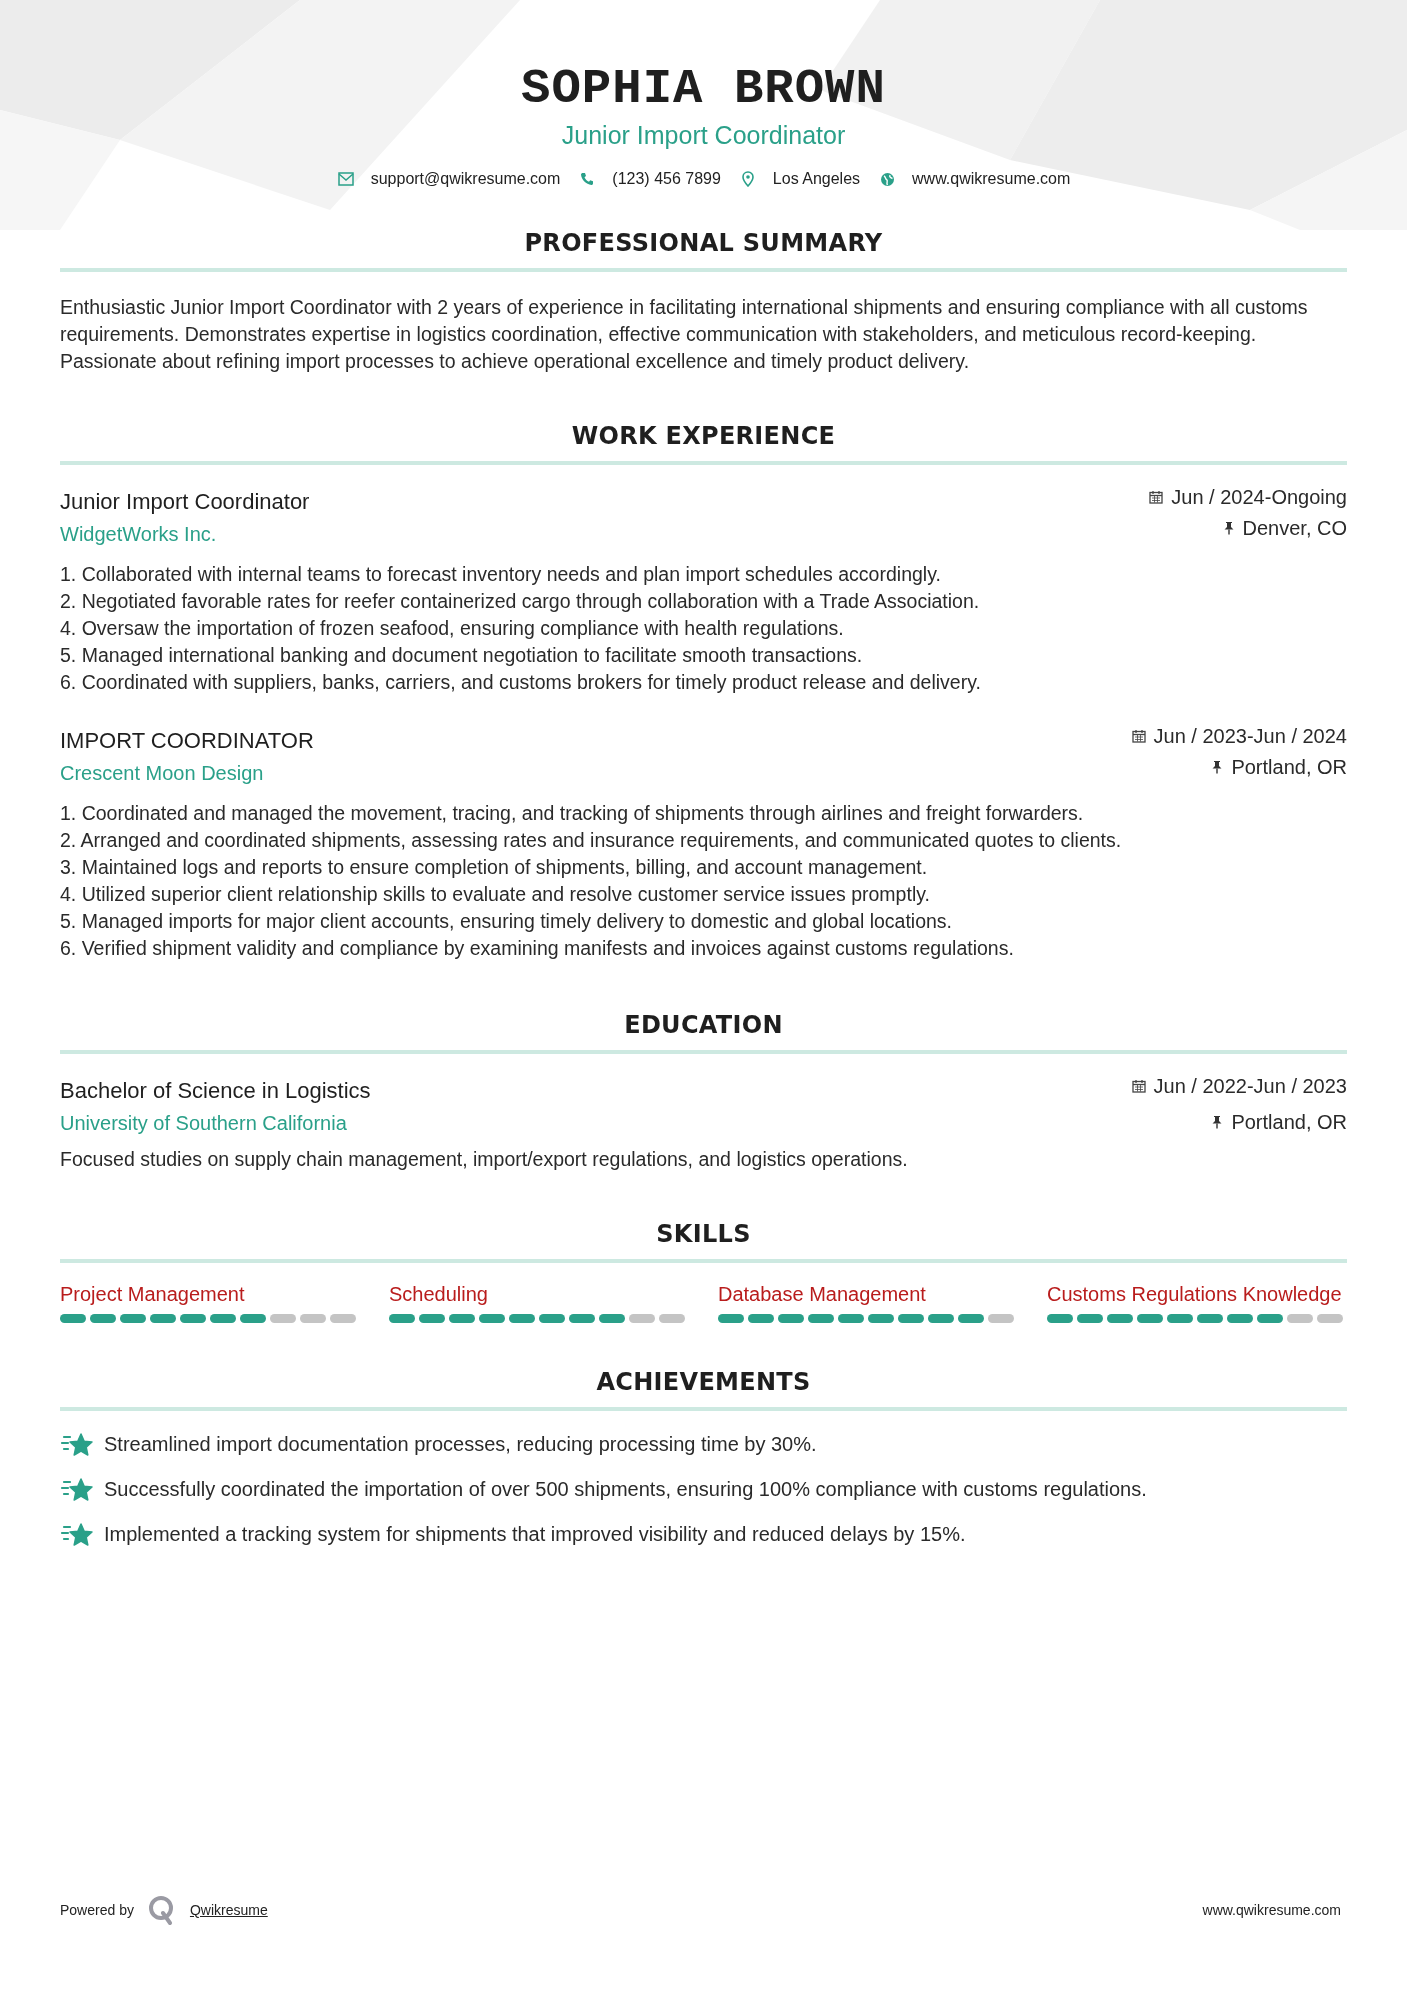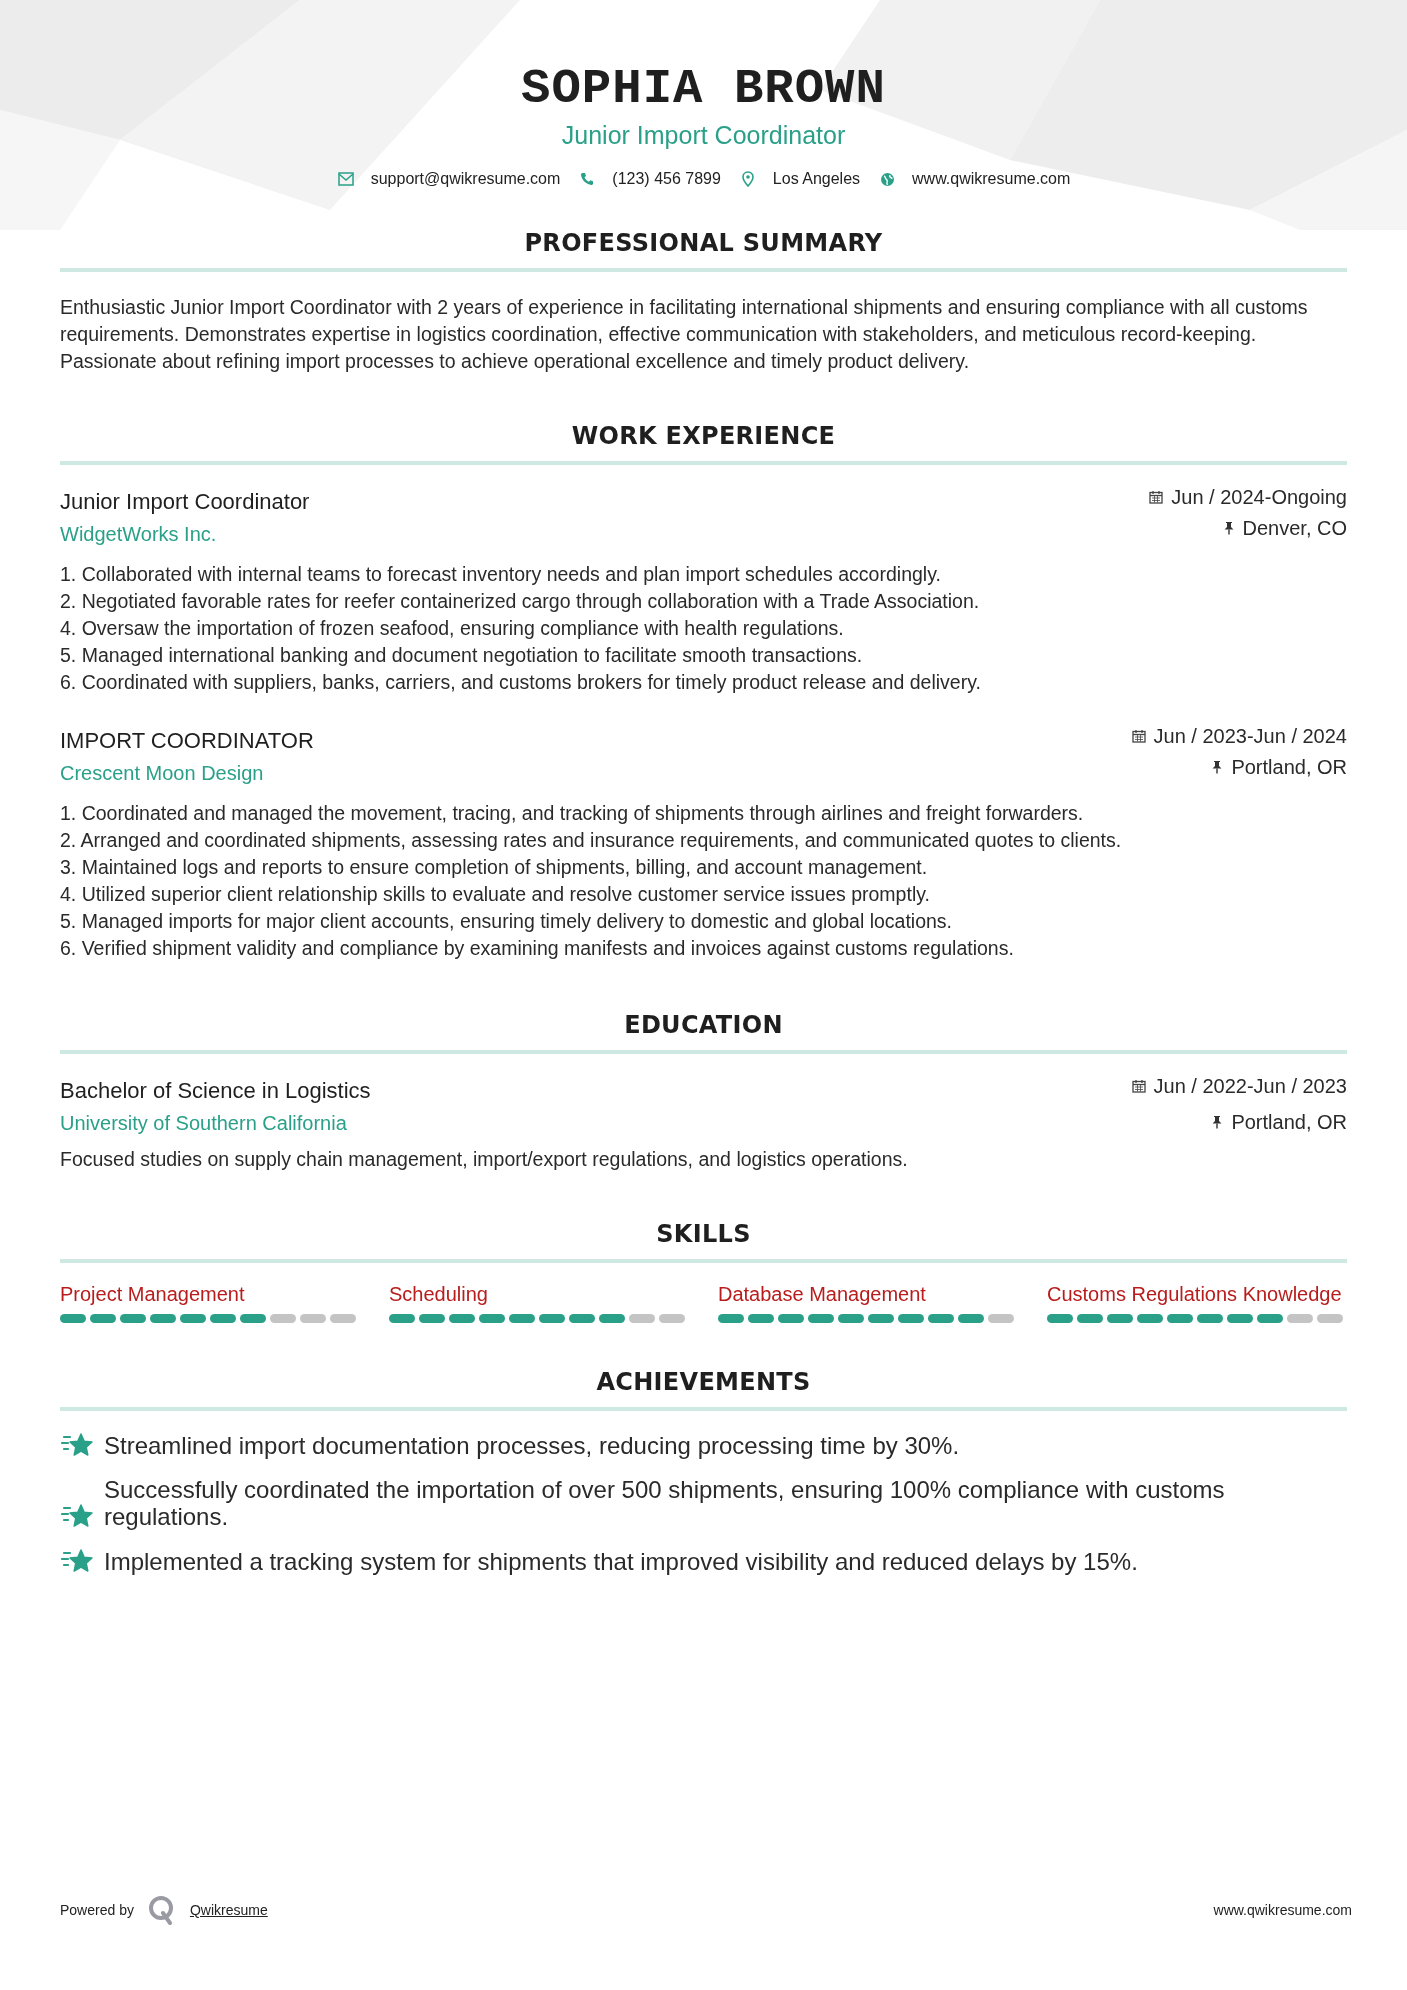"Streamlined import documentation" .ach-item { align-items: flex-end -> flex-start; font-size: 24px -> 20px }
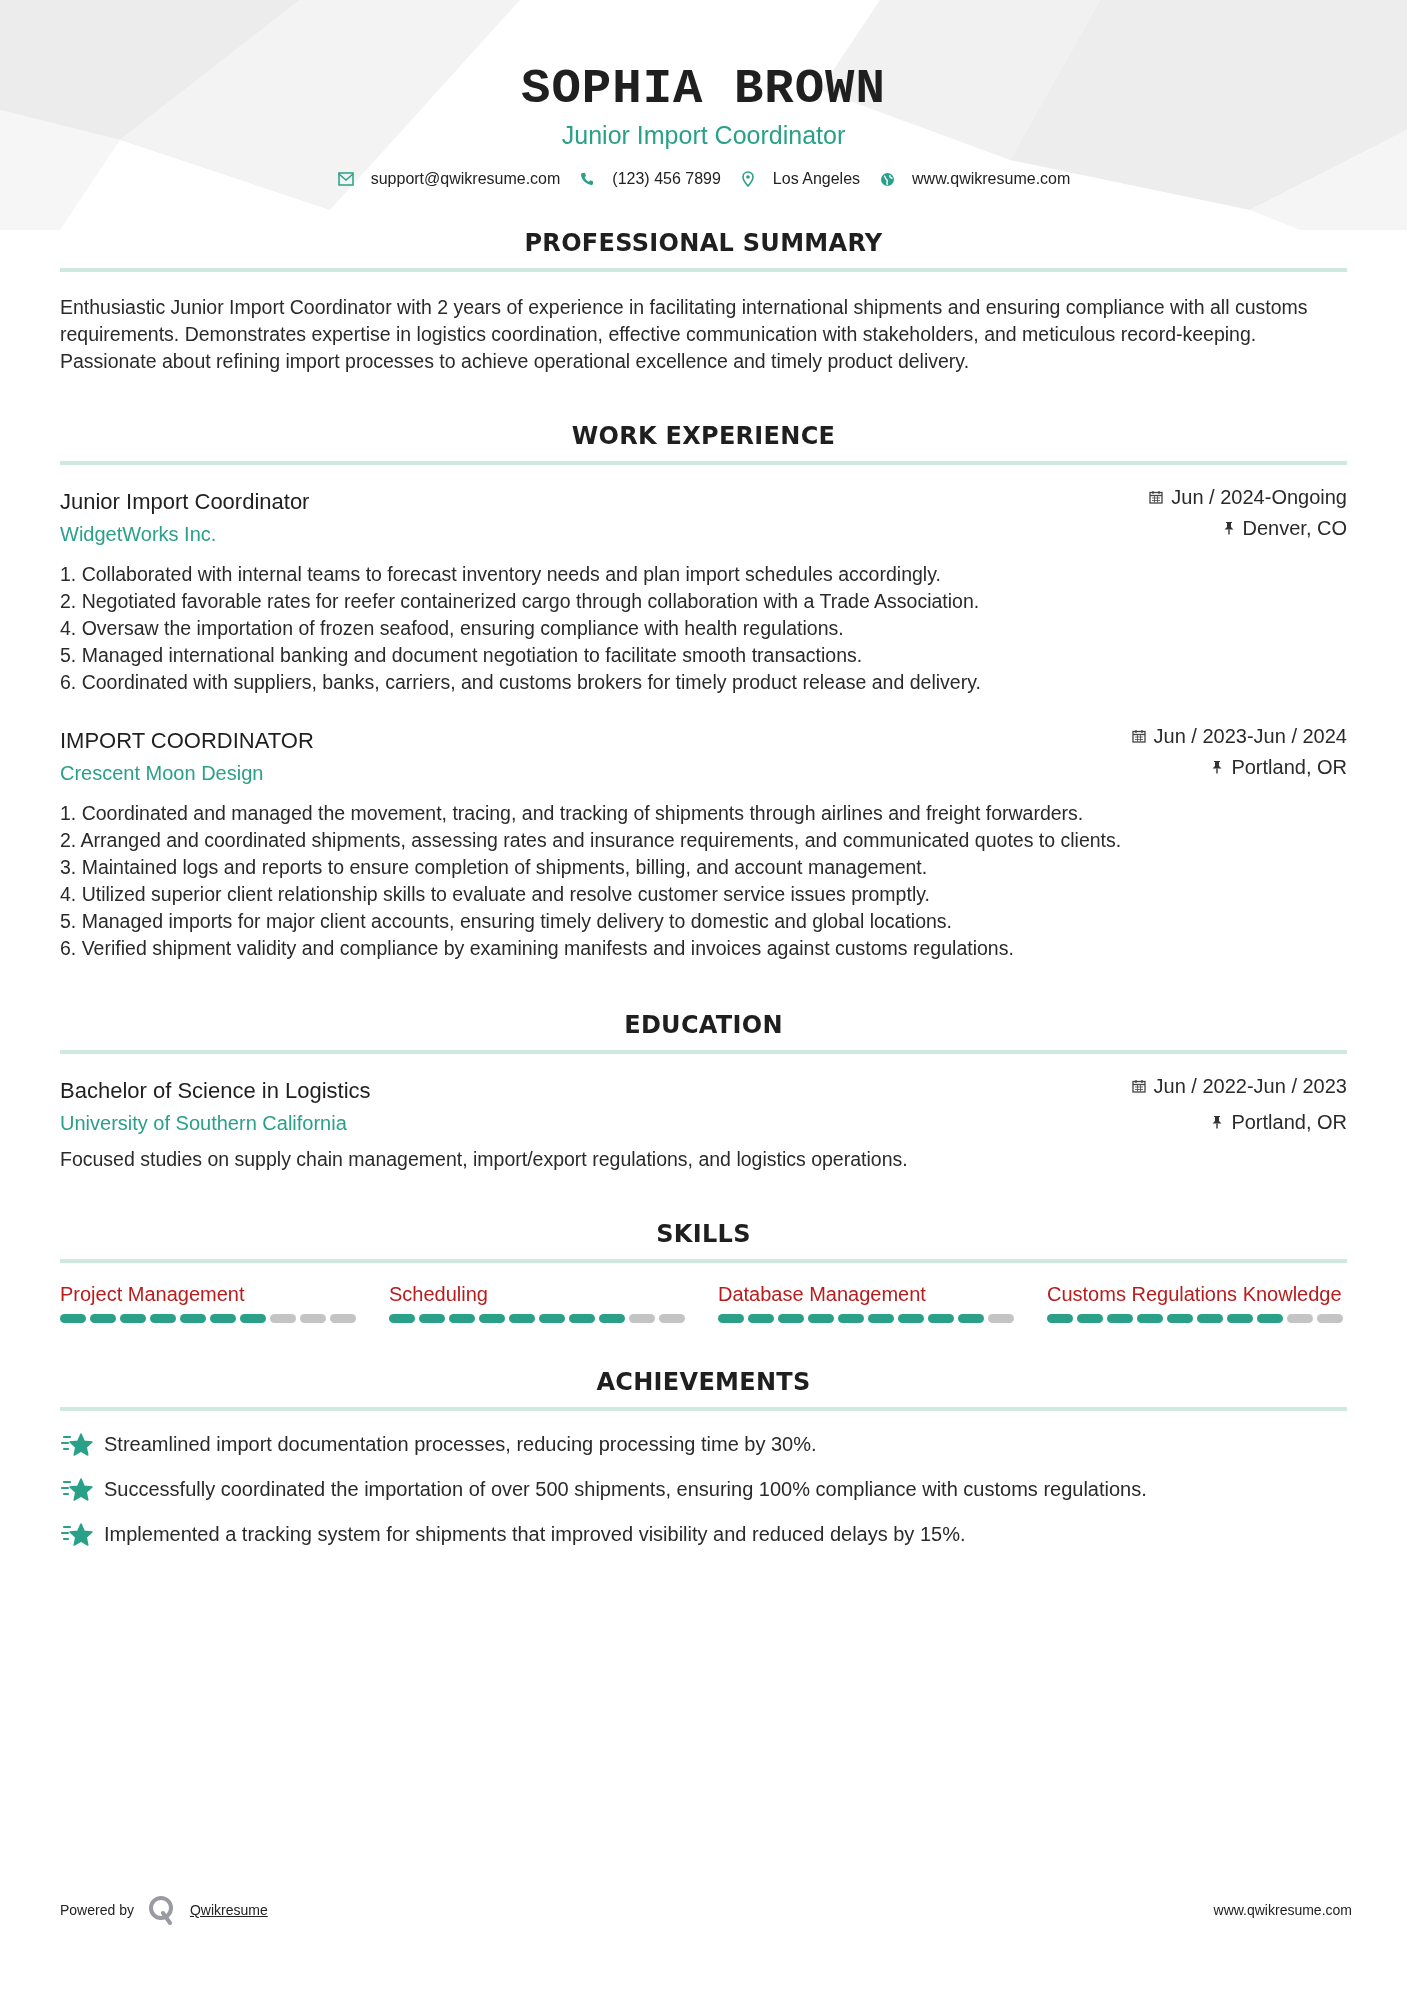"Powered by" .footer { right: 55px -> 66px }
